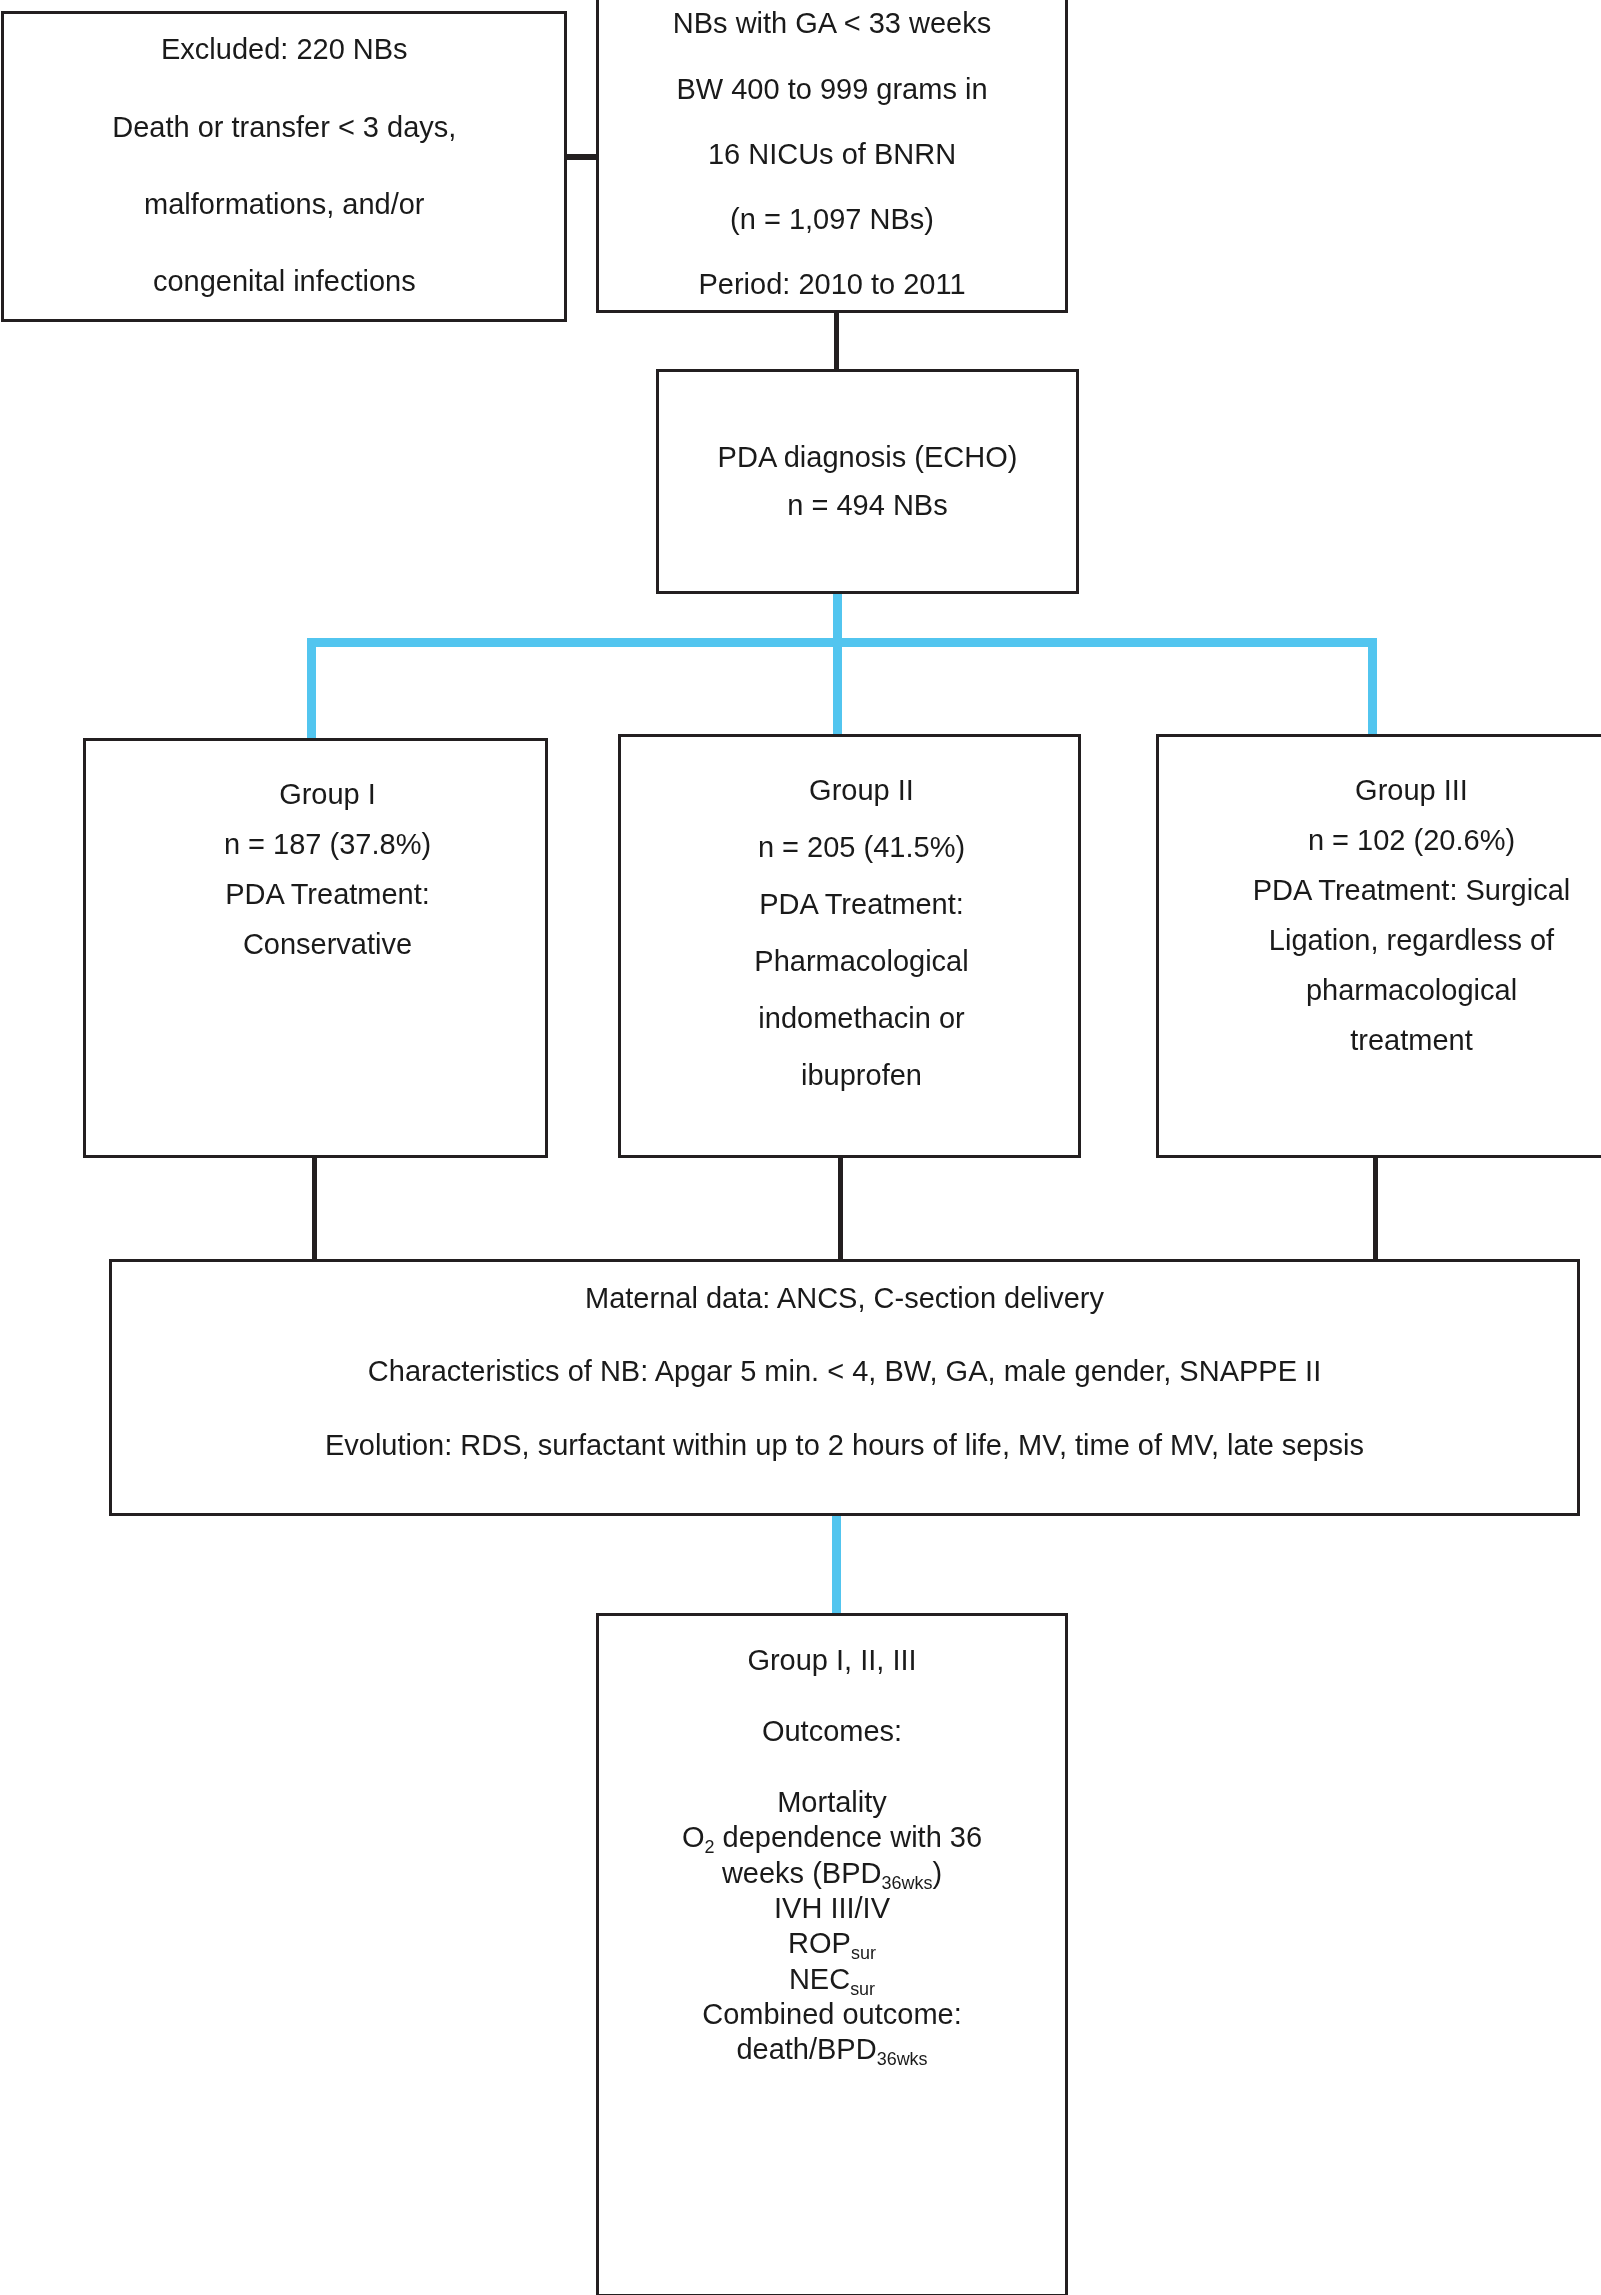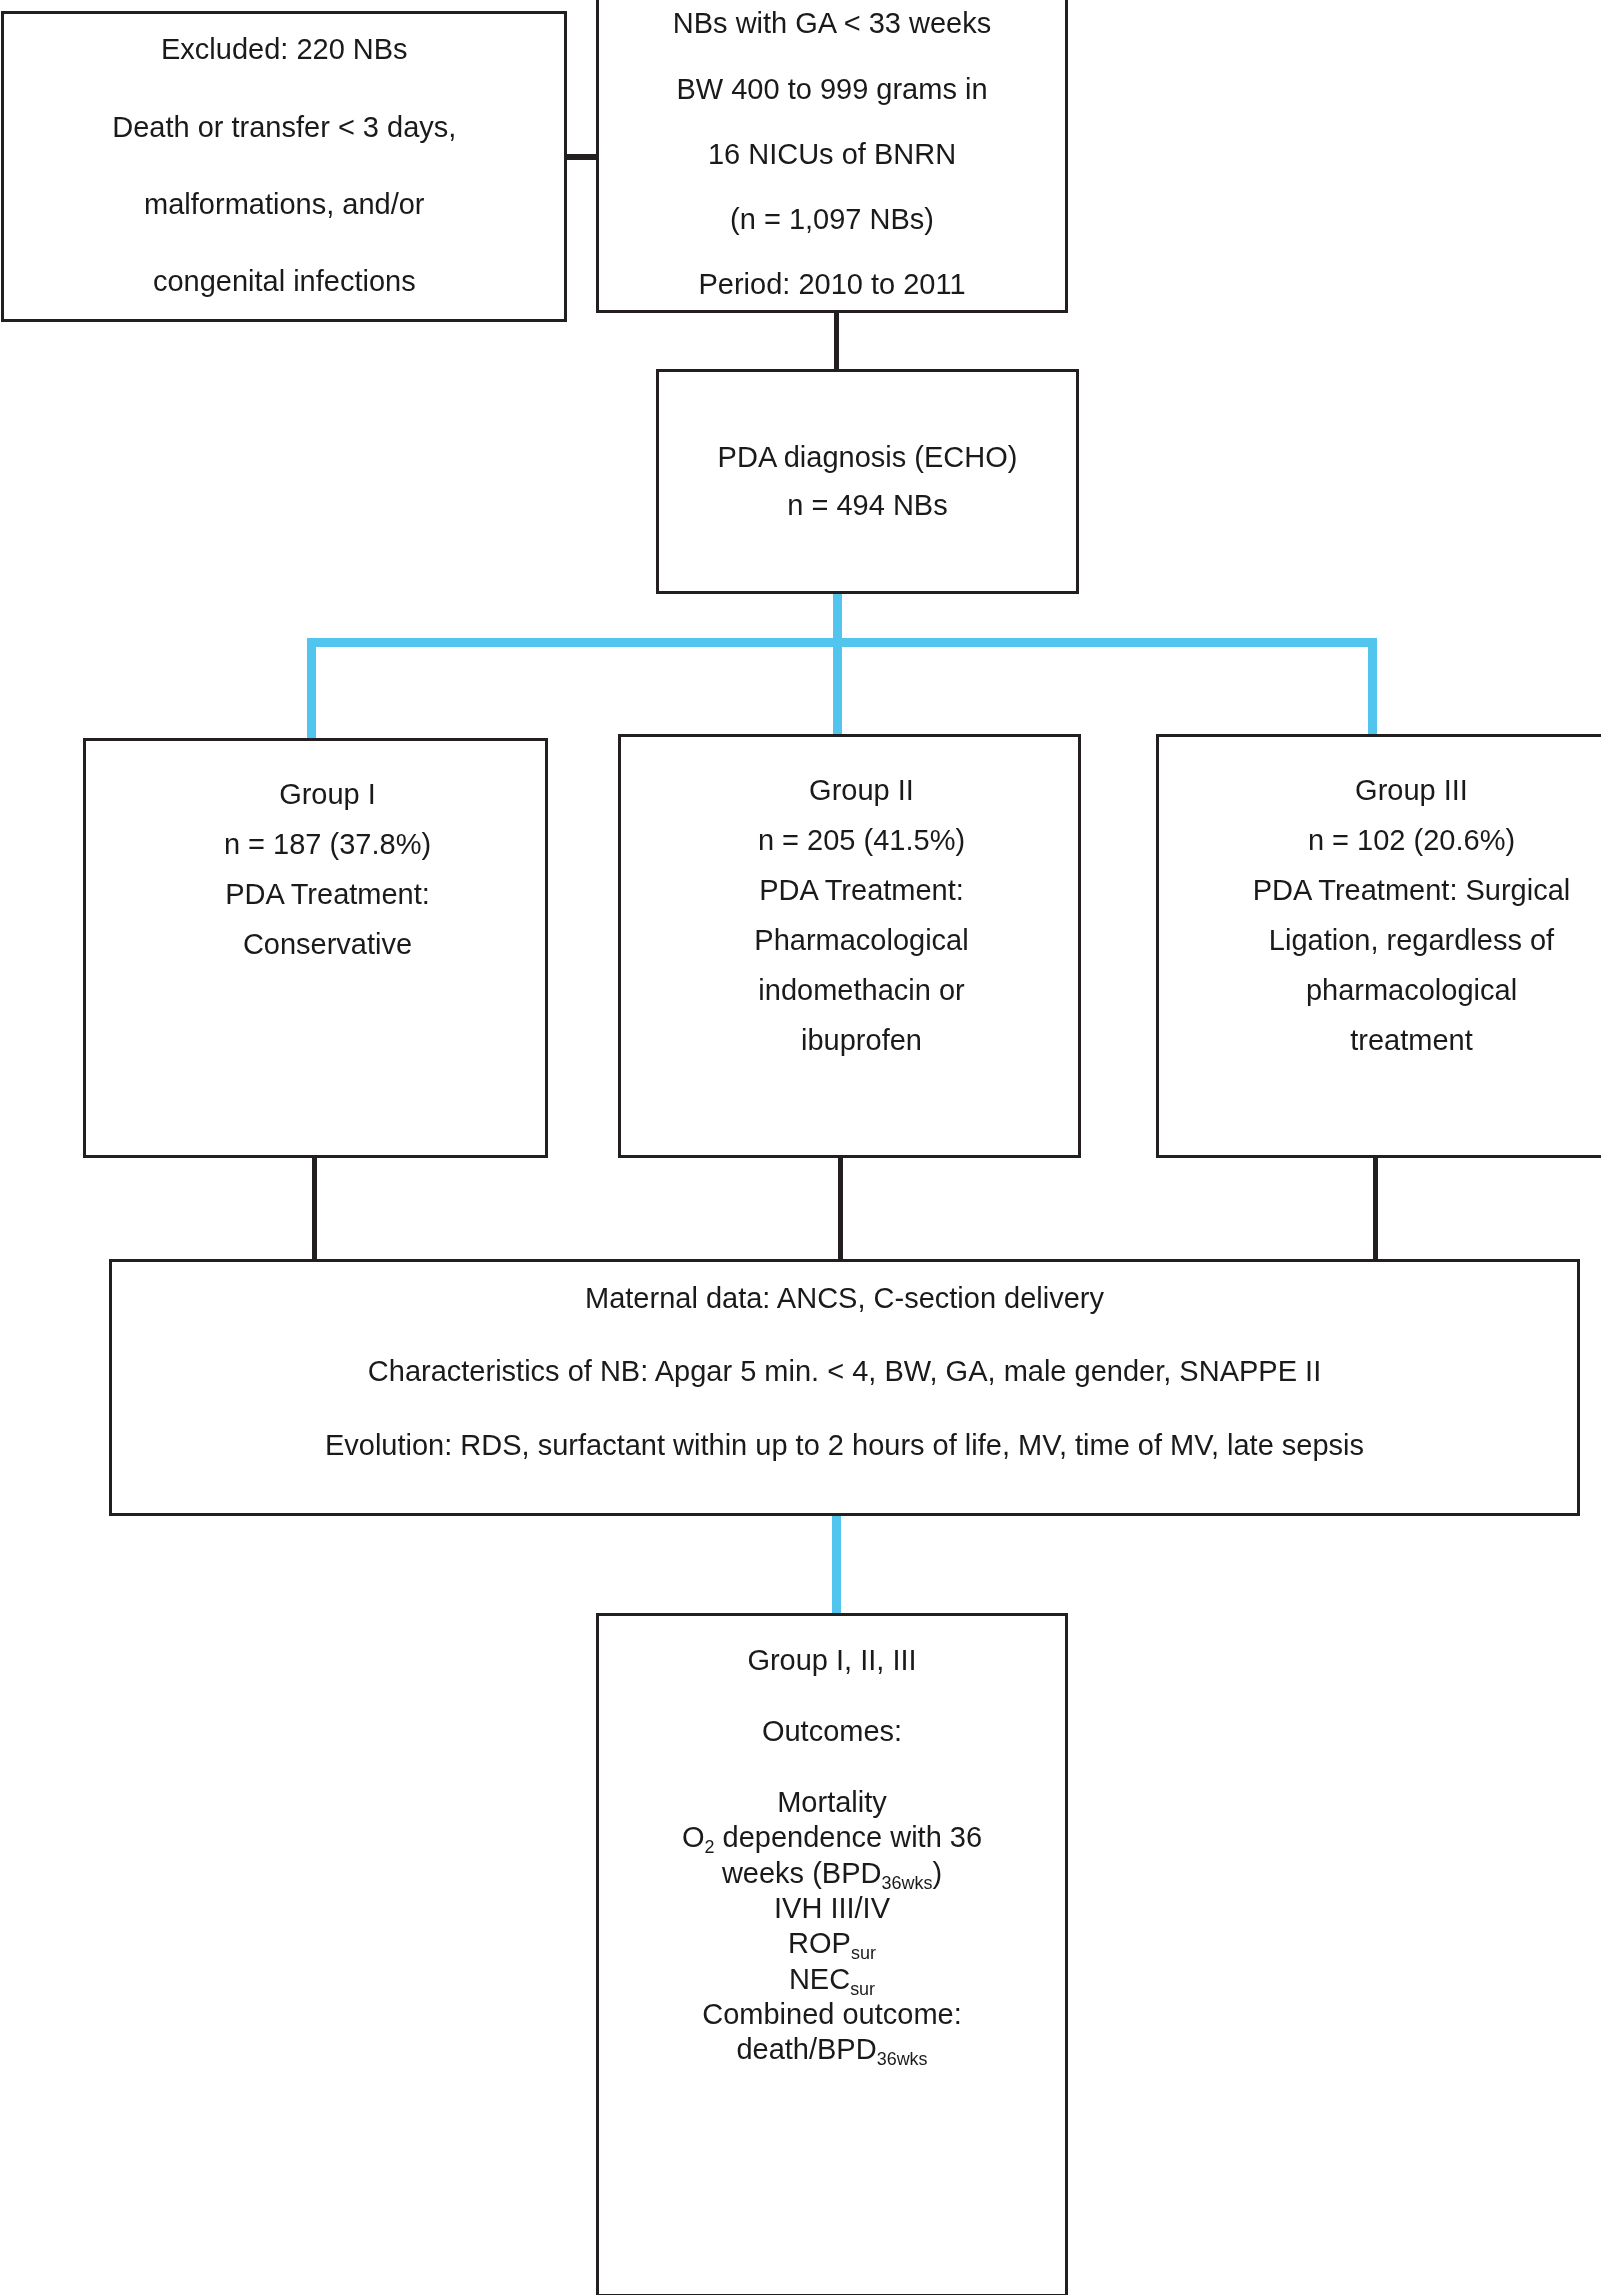"Group II" #box-group2 { gap: none -> 7px }
